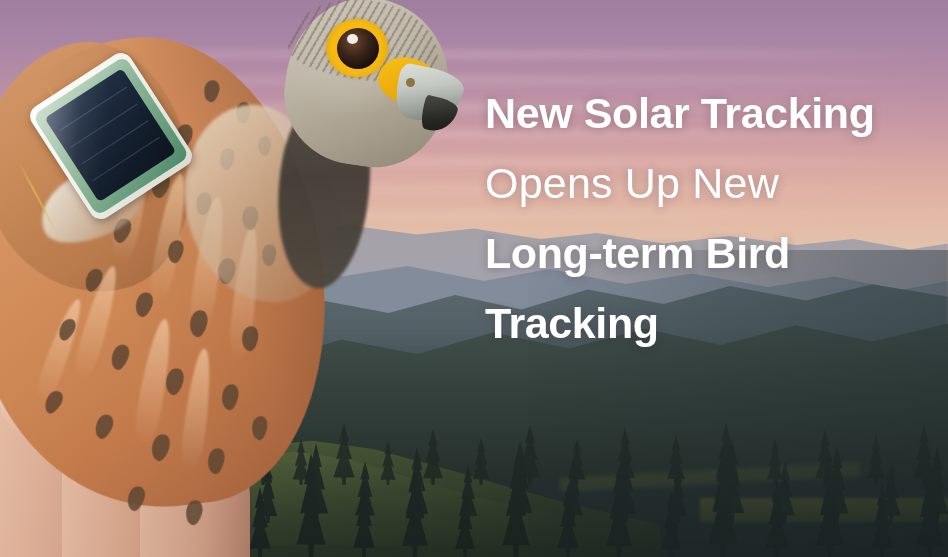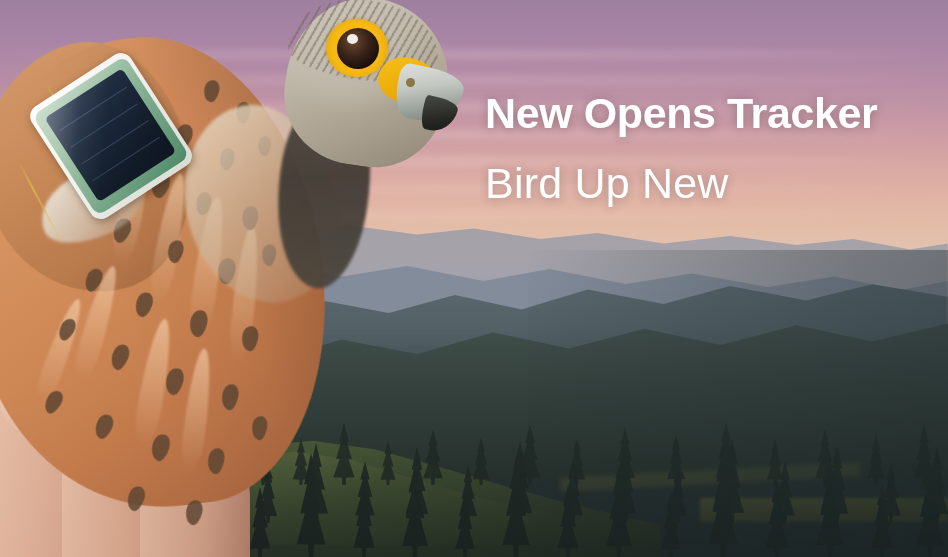"New Opens Tracker" div.hl { text: Opens Tracker -> Solar Tracking }
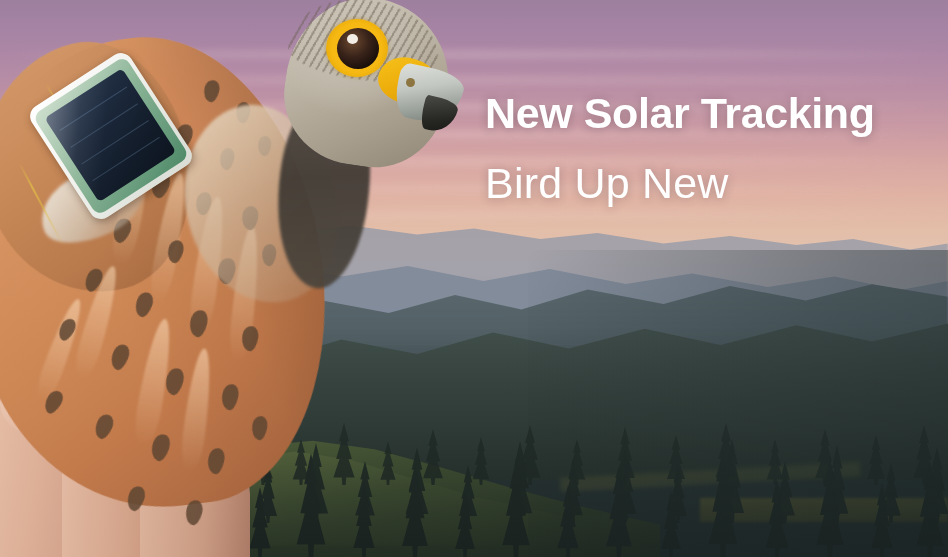"Bird Up New" div.hl { text: Bird -> Opens }
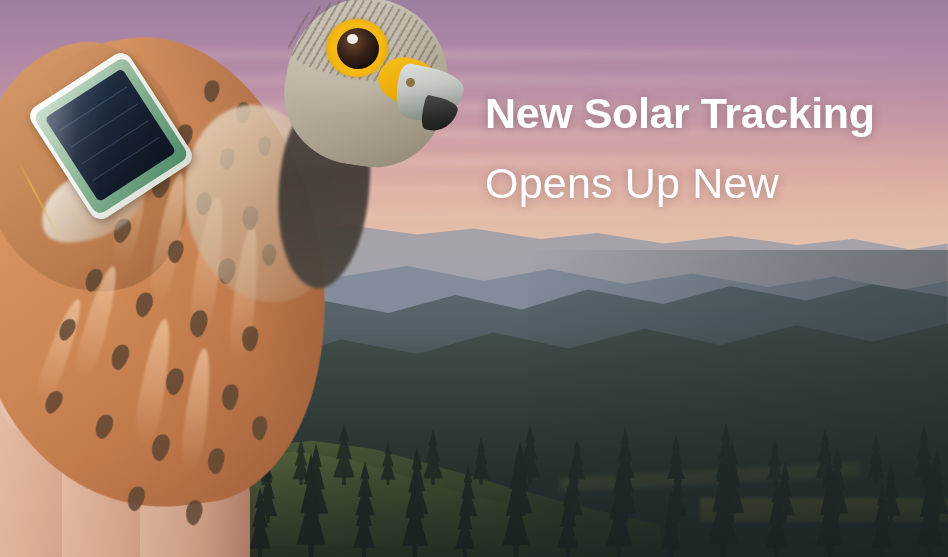"Long-term Bird" div.hl { html: none -> <div>Long-term Bird</div> }
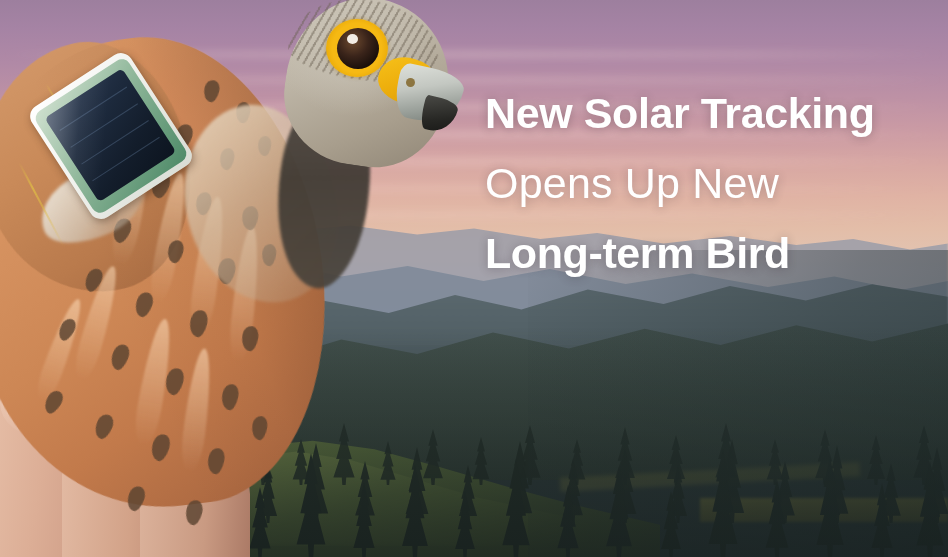"Tracking" div.hl { html: none -> <div>Tracking</div> }
